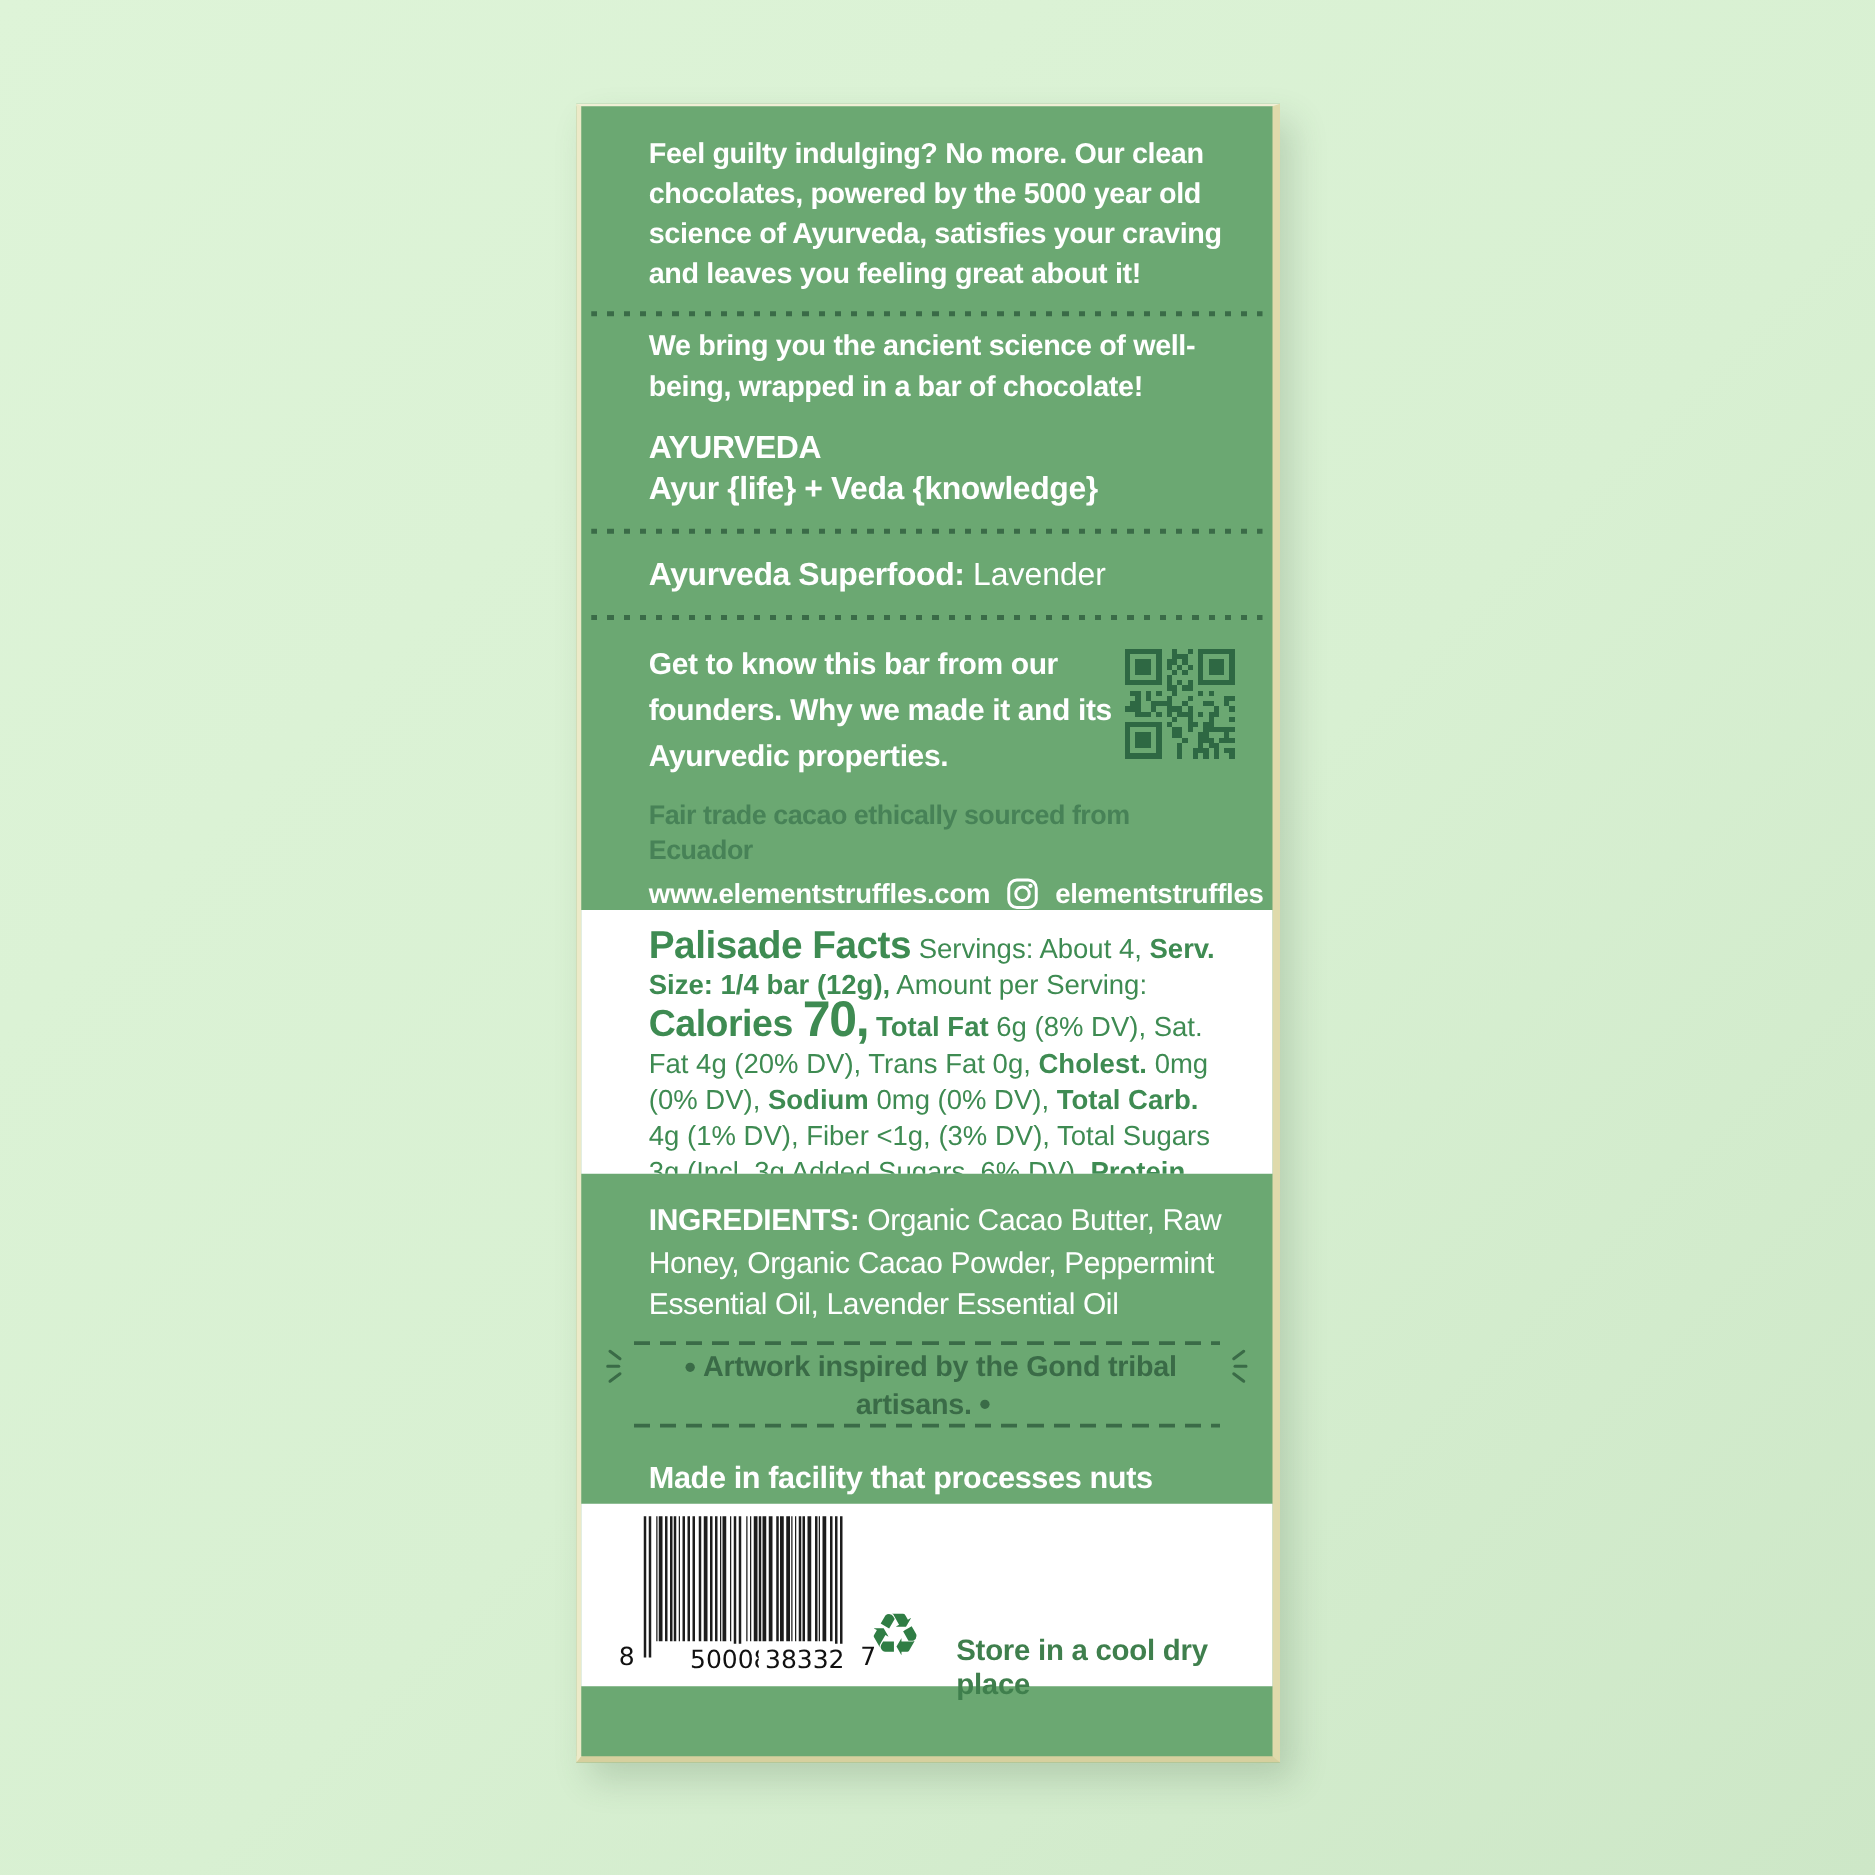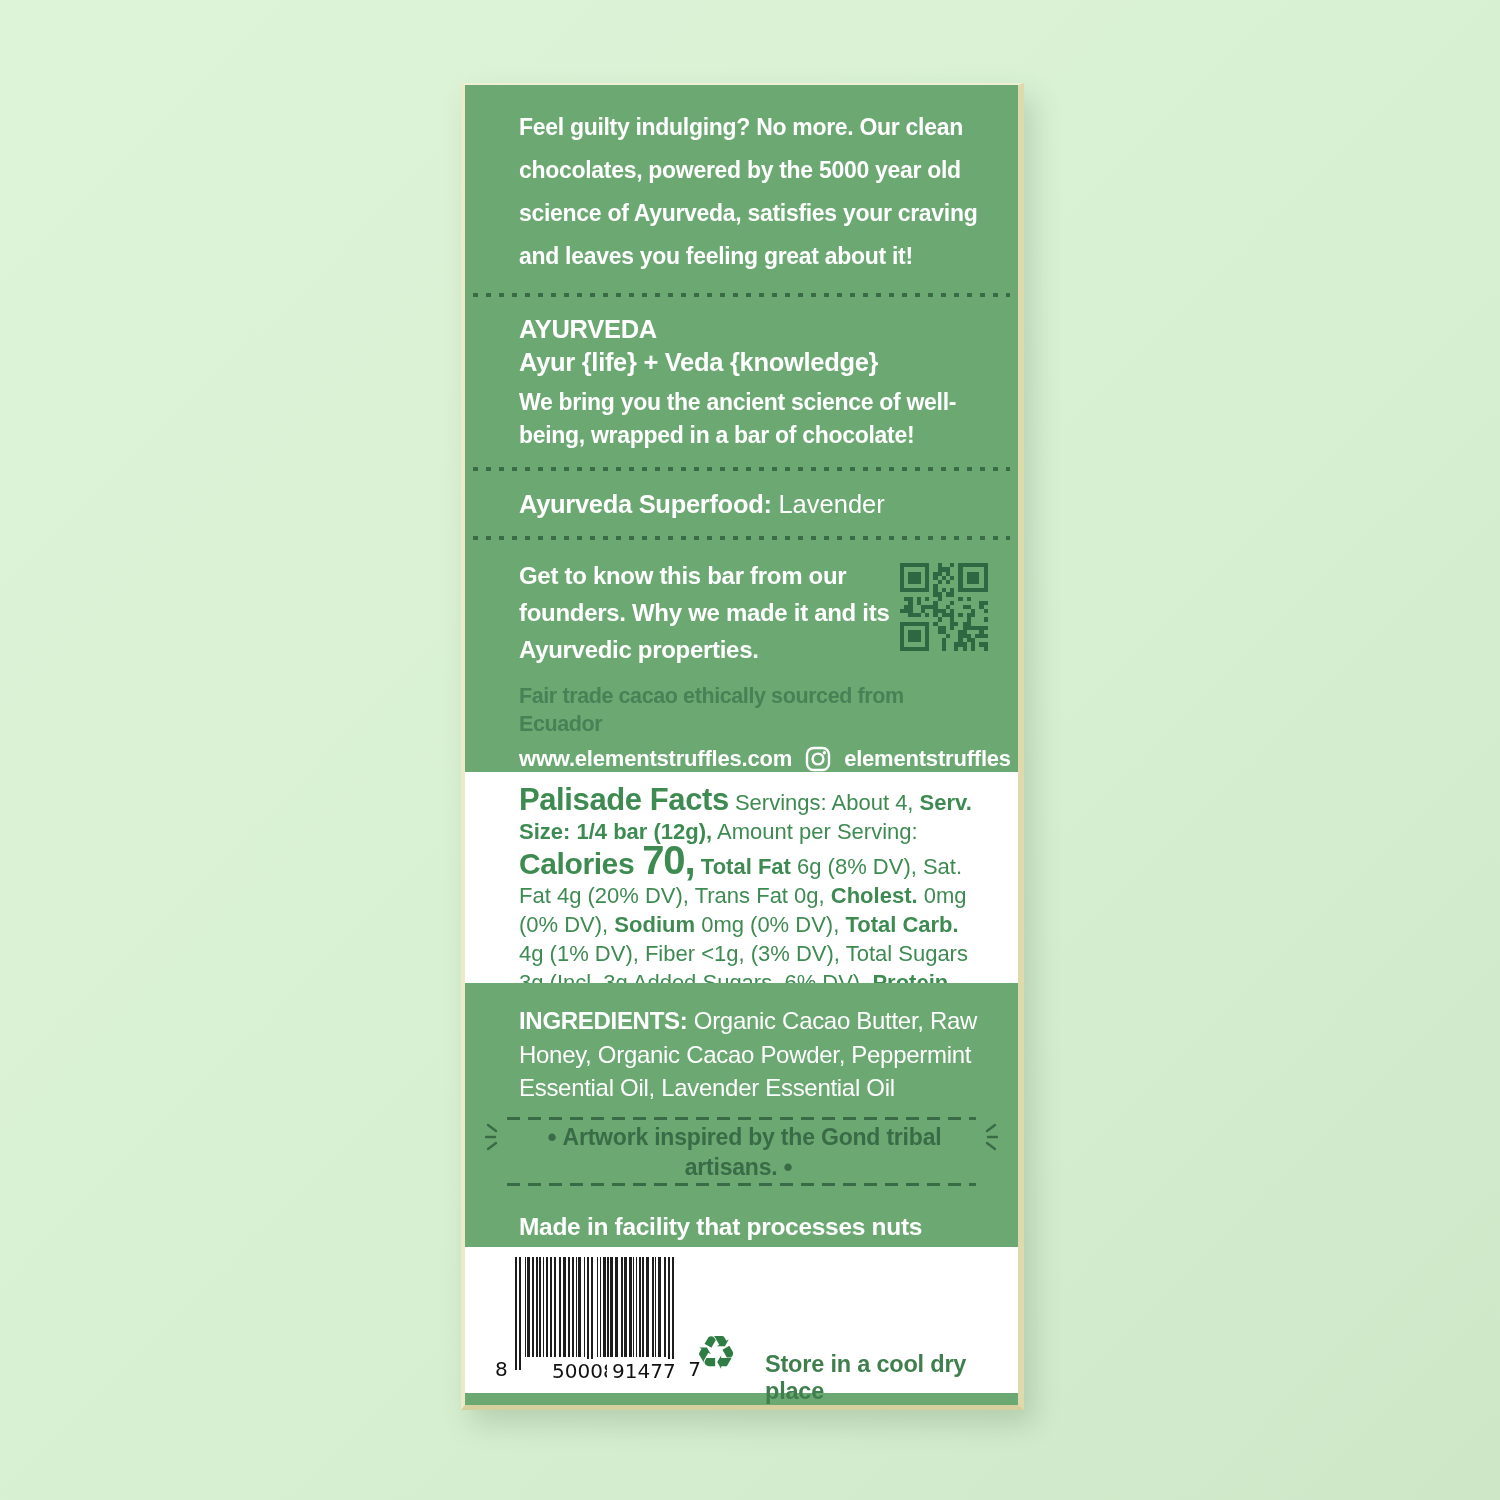"Feel guilty indulging? No more." .intro { line-height: 43px -> 32px }
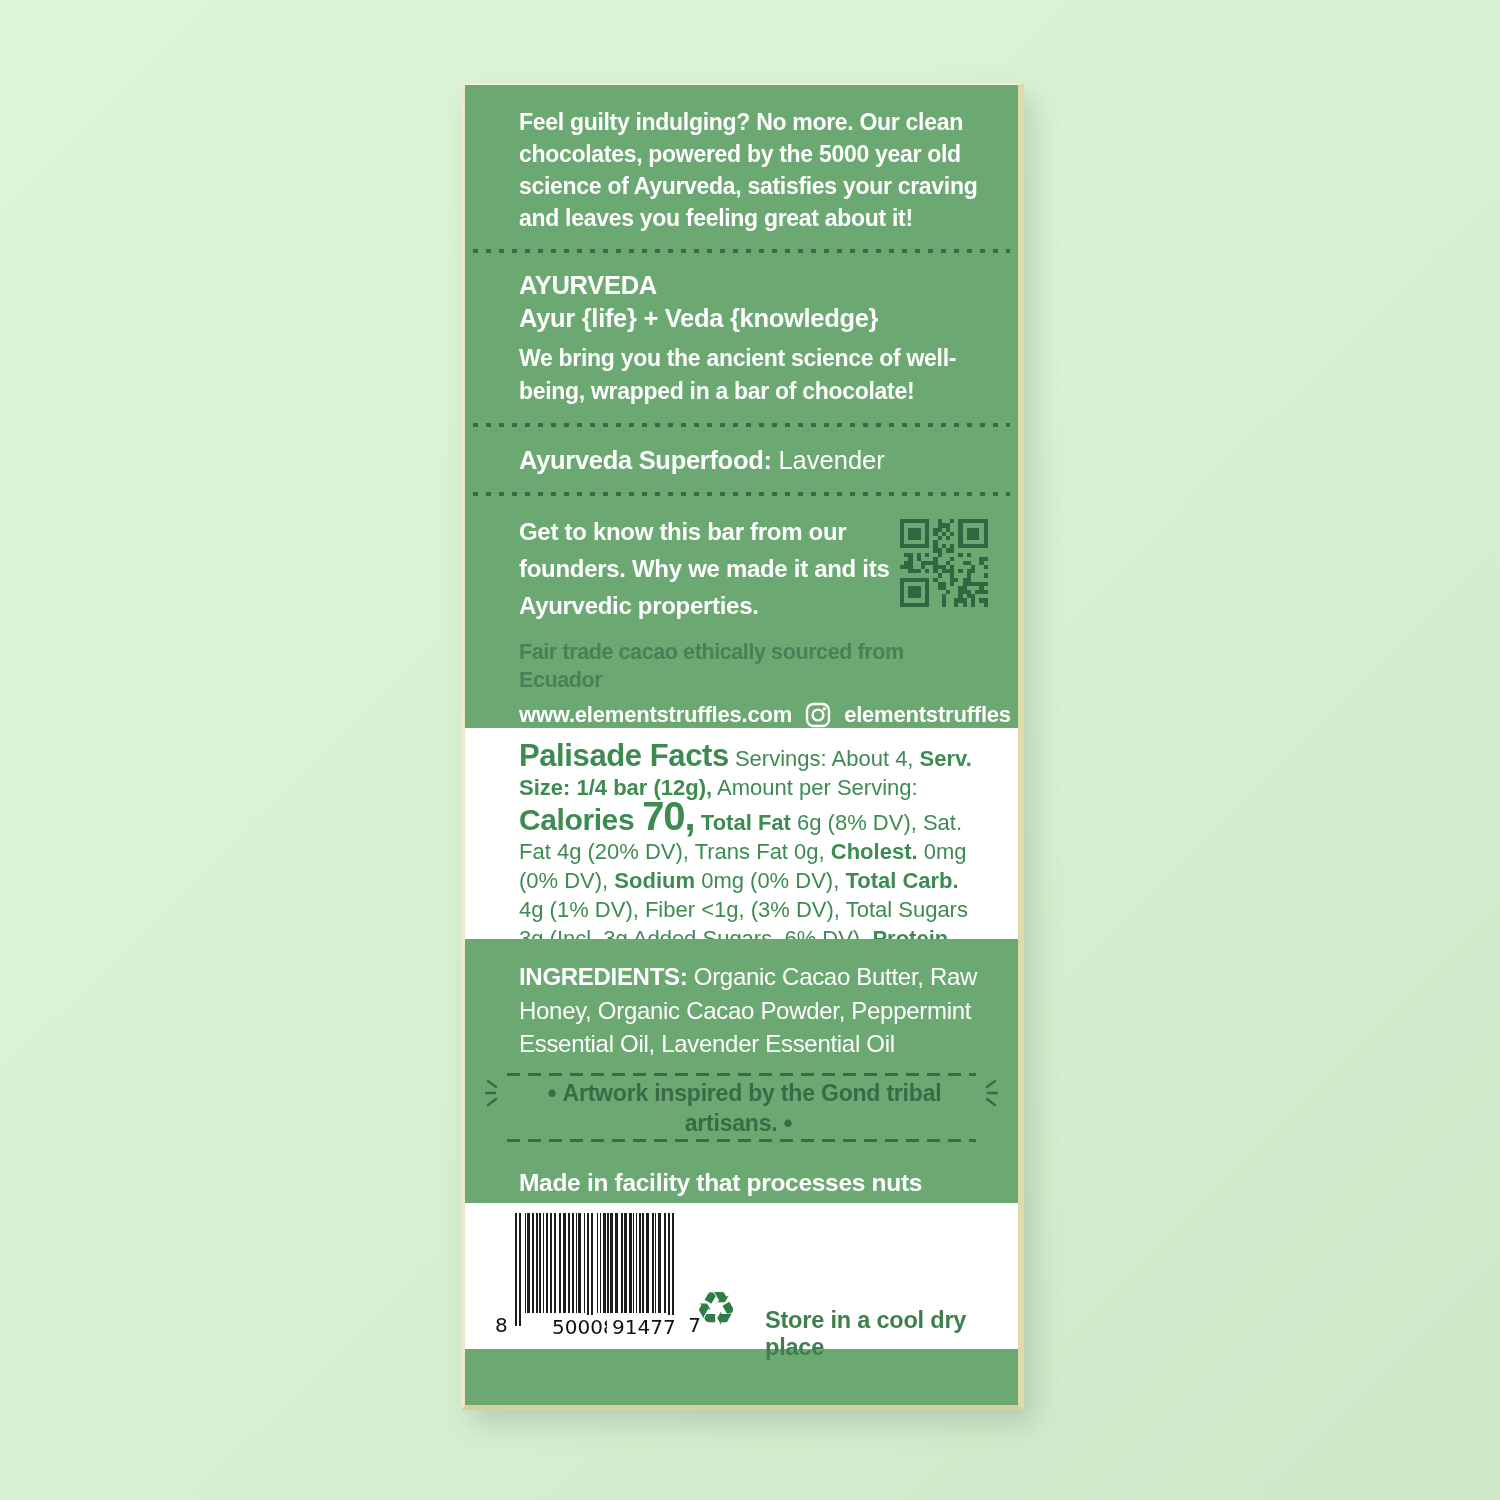"AYURVEDA" p.para { order: before "We bring you the ancient" -> after "We bring you the ancient" }
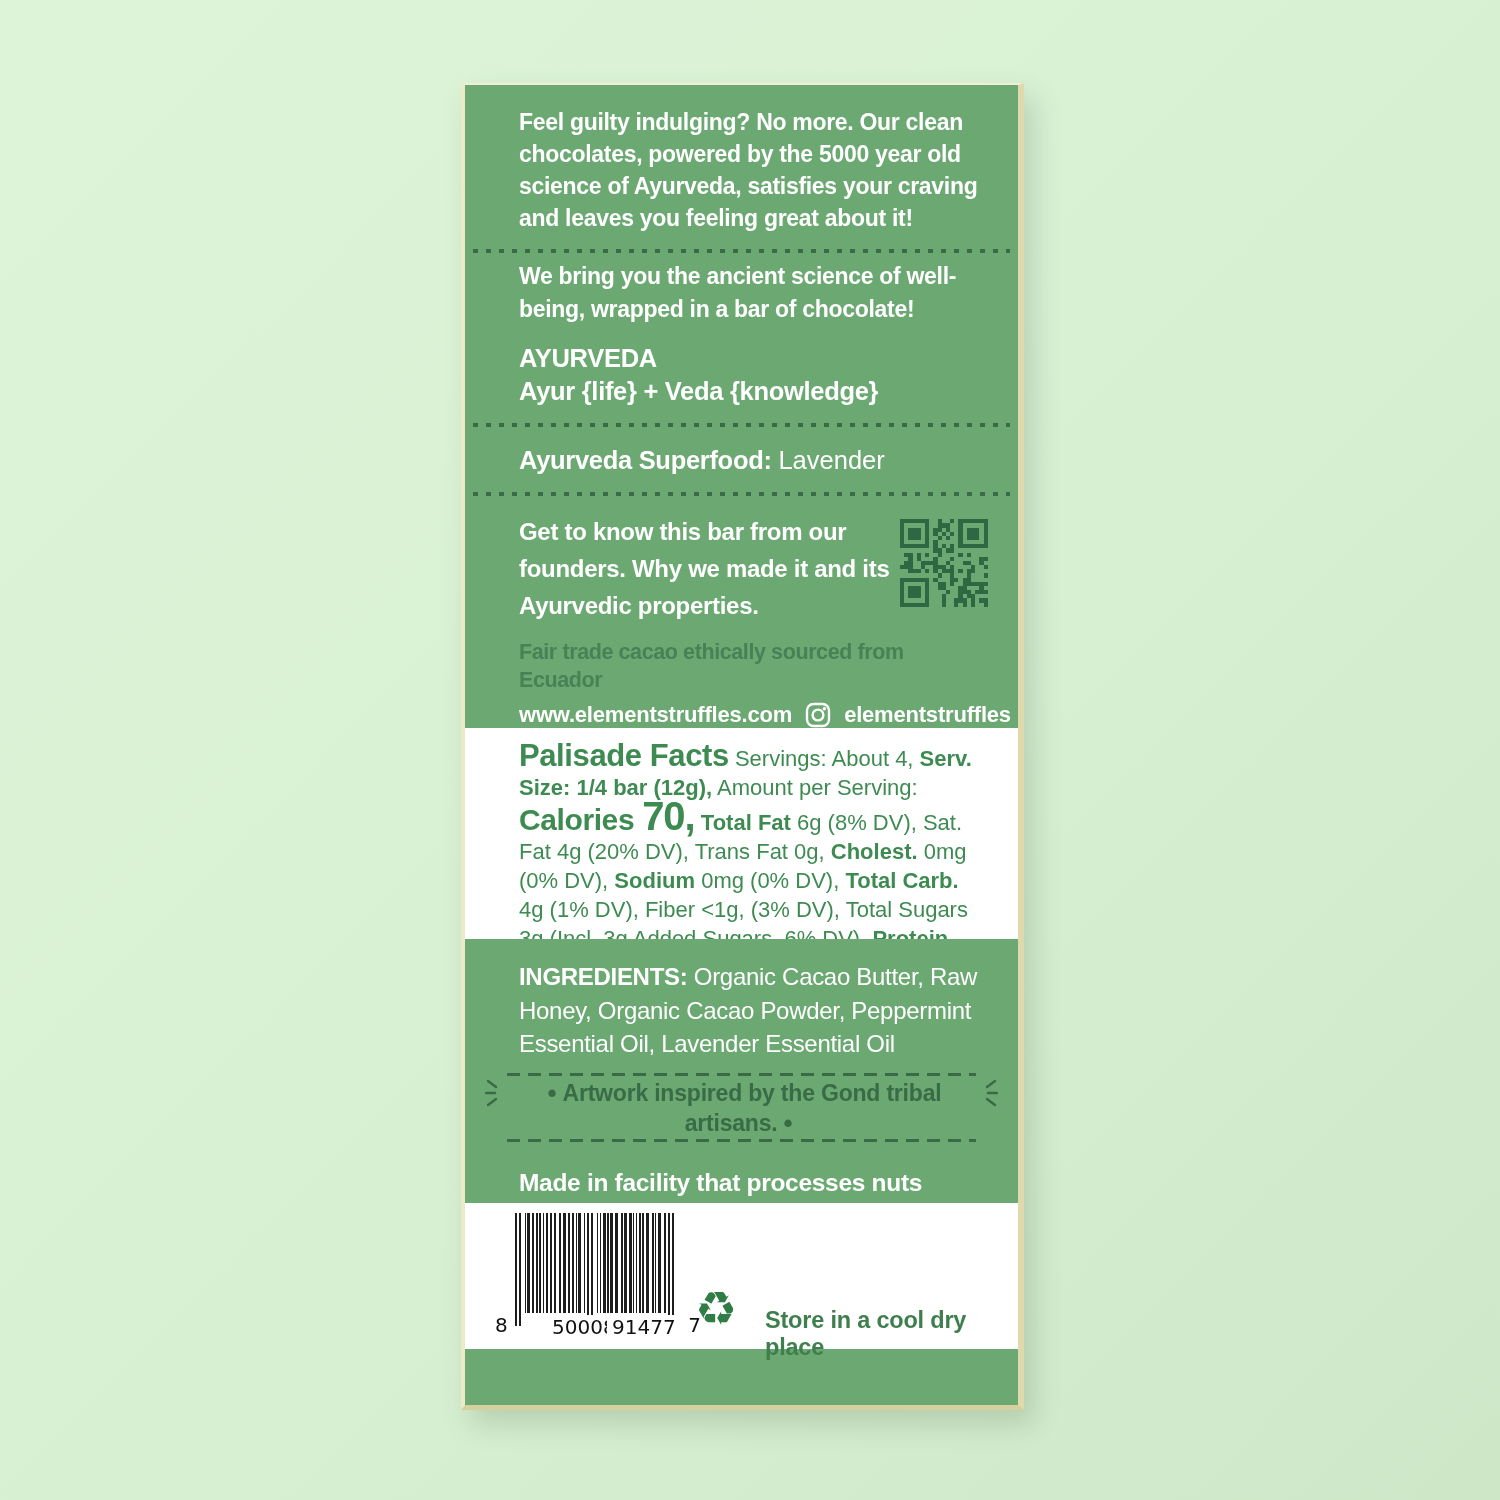"91477" span.bdigit { text: 91477 -> 38332 }
